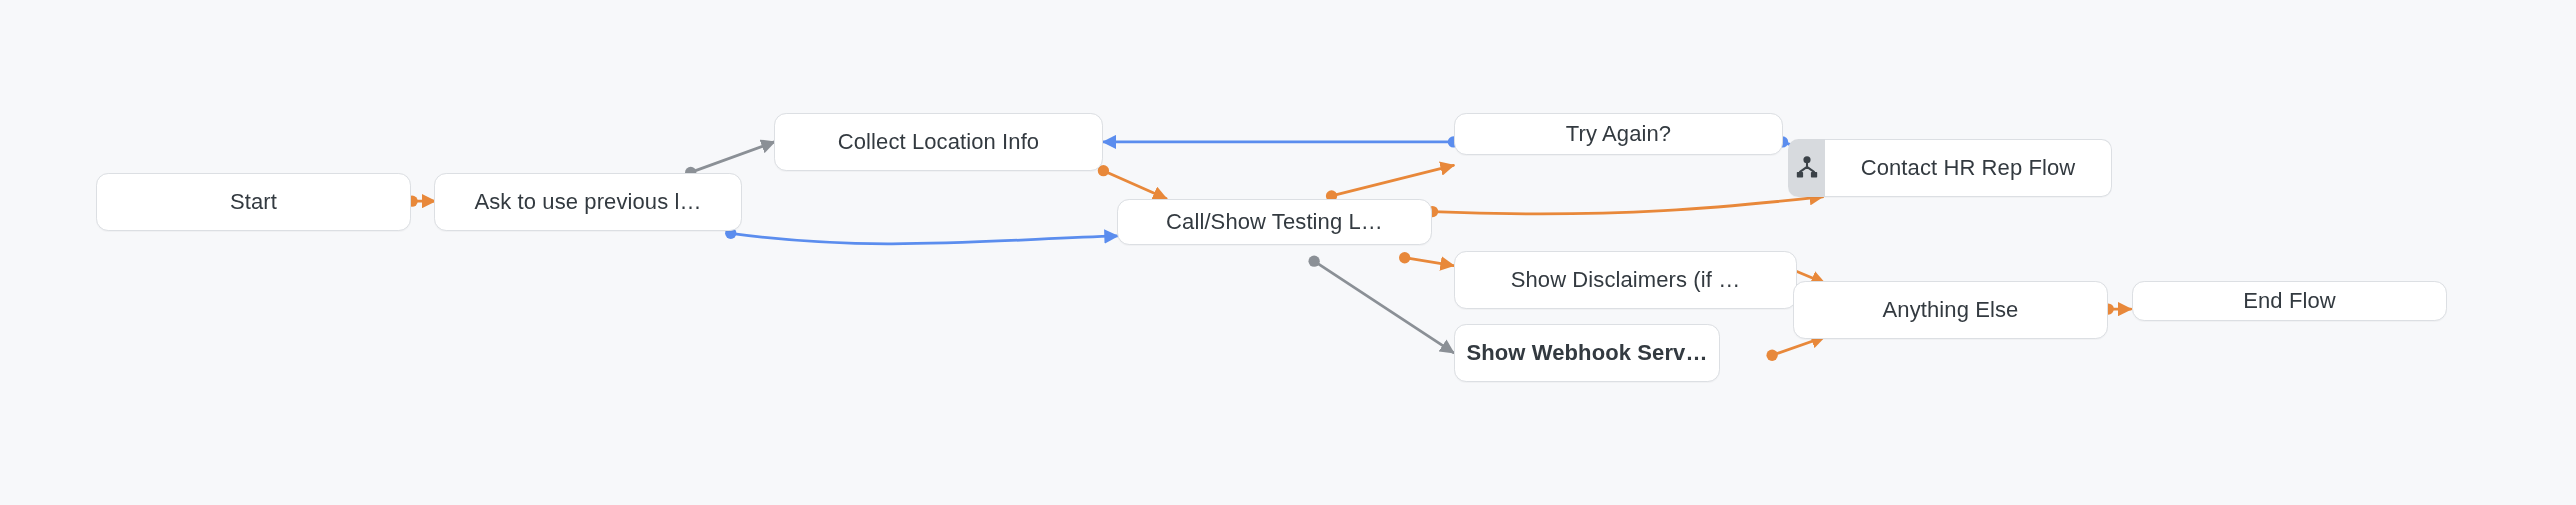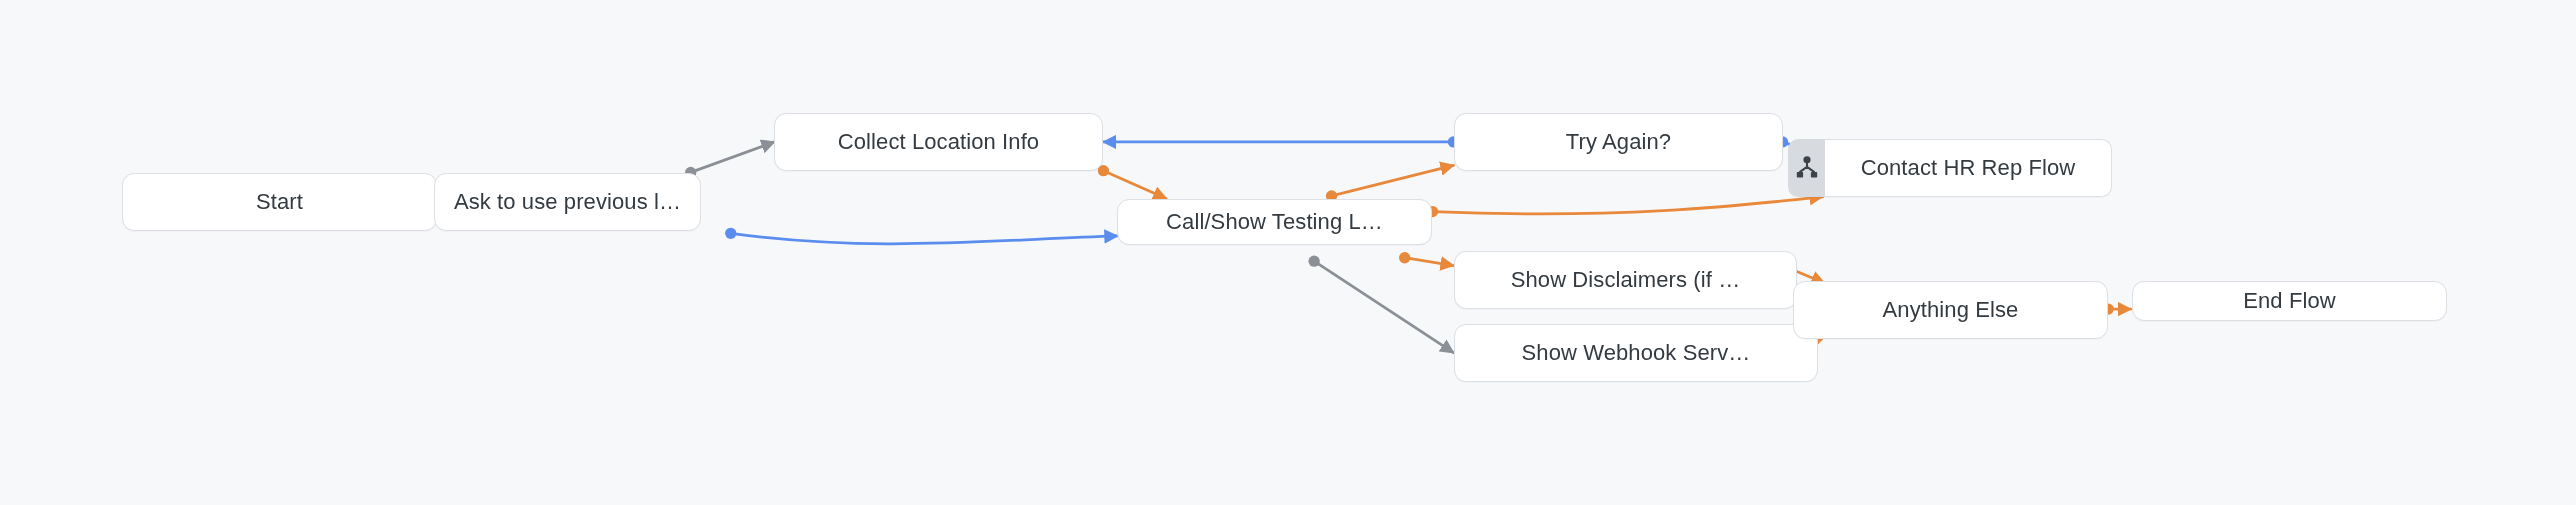"Try Again?" div.node { height: 58px -> 42px }
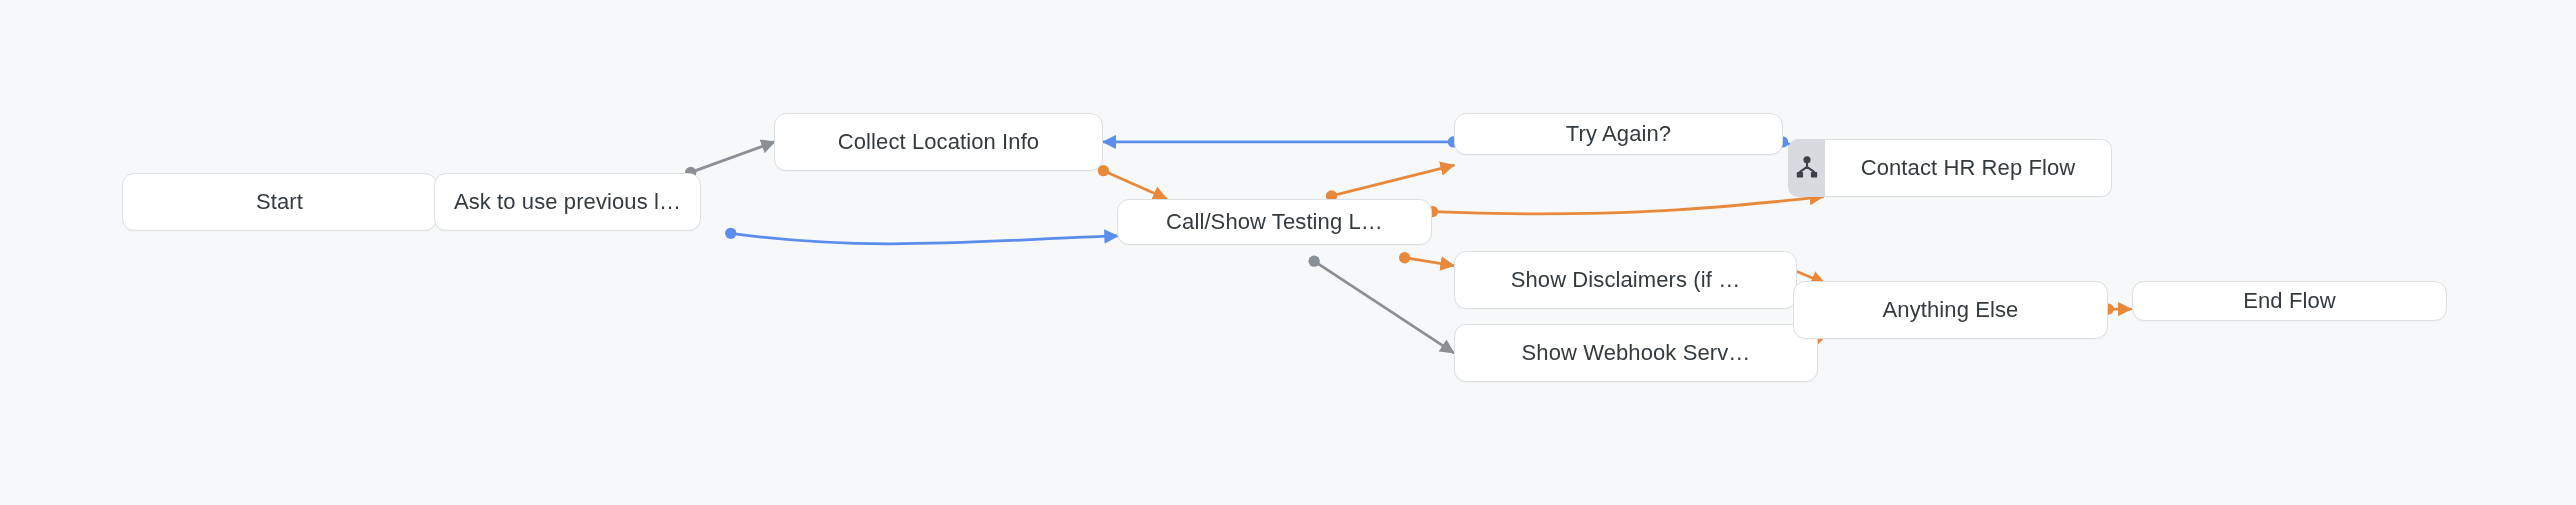"Start" div.node { margin-left: 26px -> none }
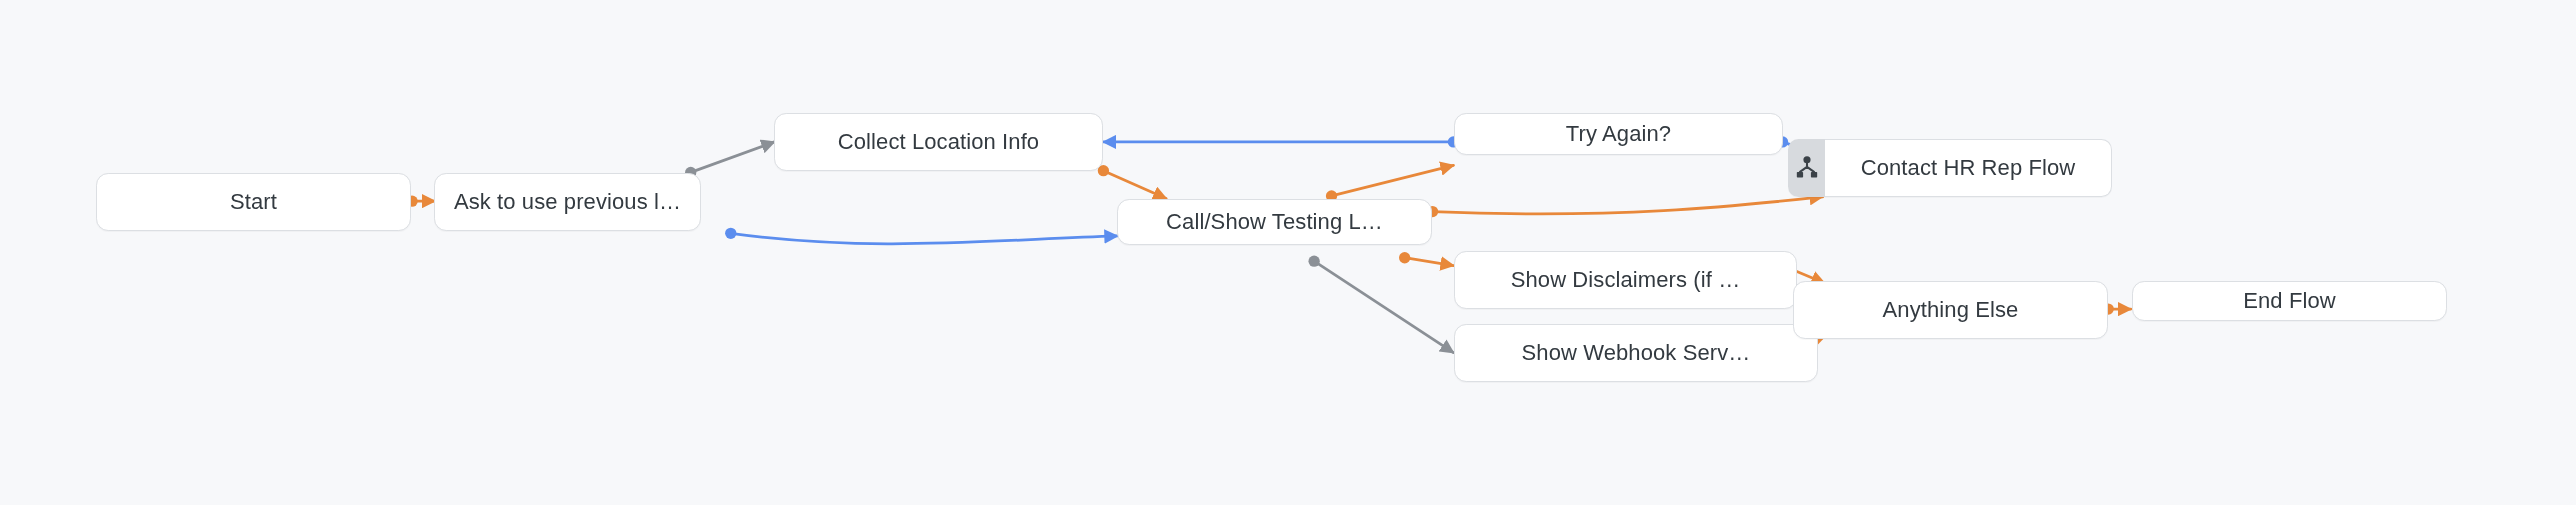"Ask to use previous l…" div.node { width: 267px -> 308px }
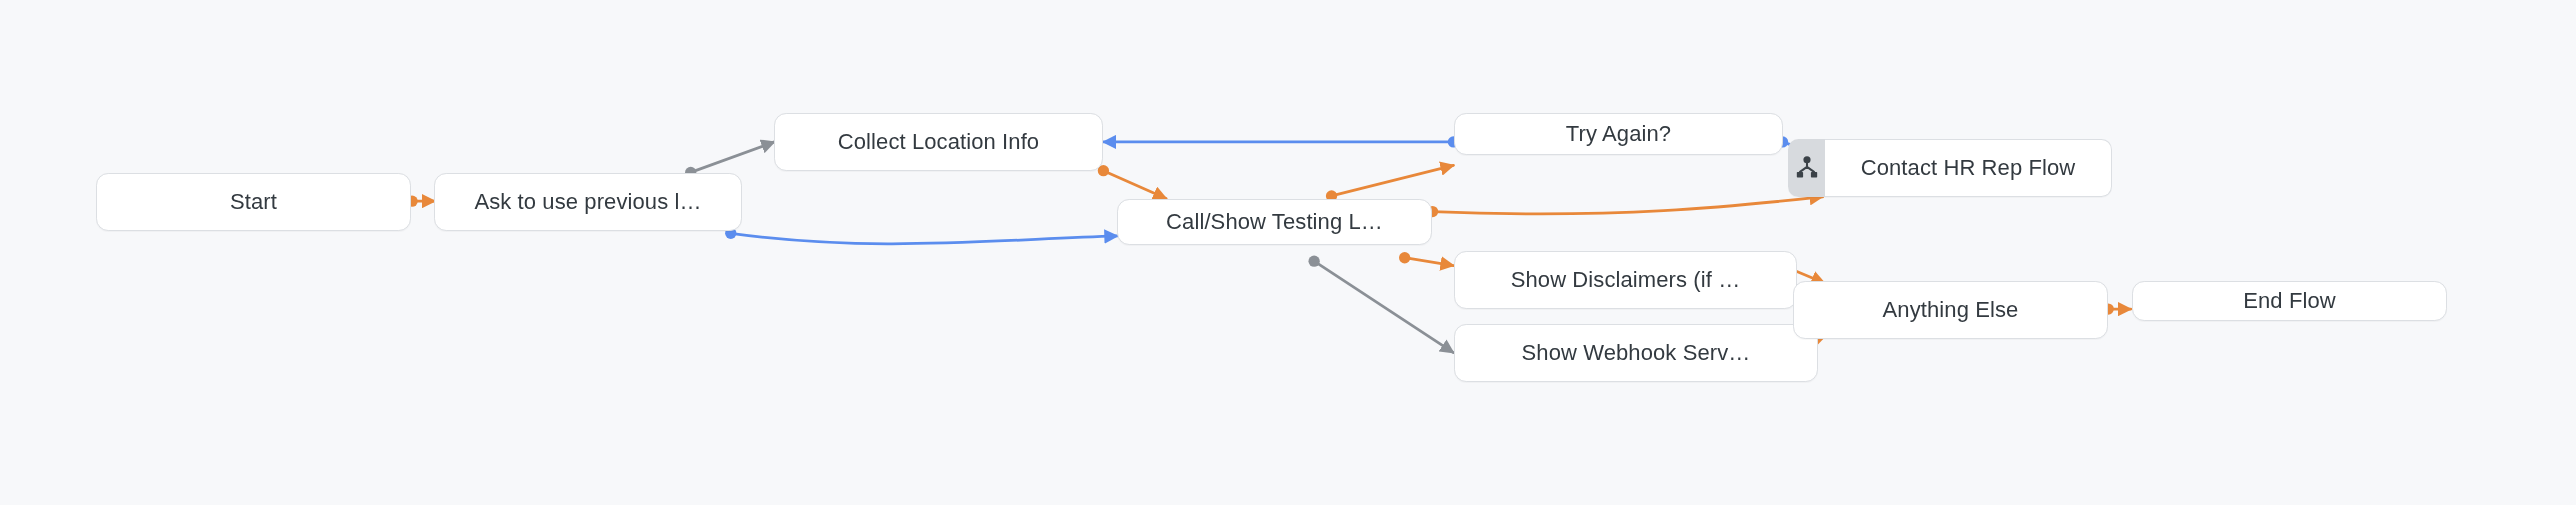"Show Webhook Serv…" div.node { font-weight: none -> bold; width: 364px -> 266px }
